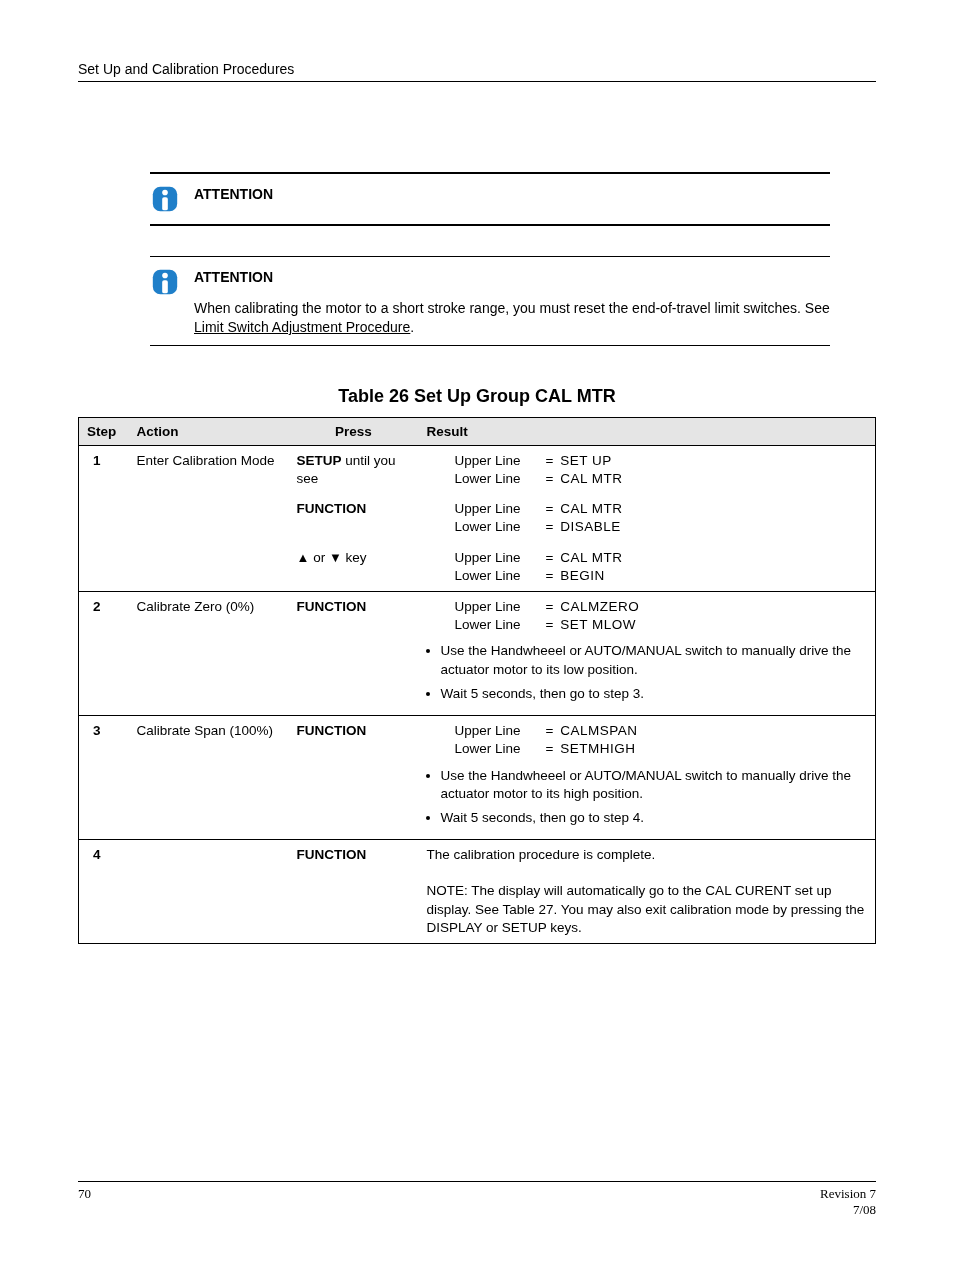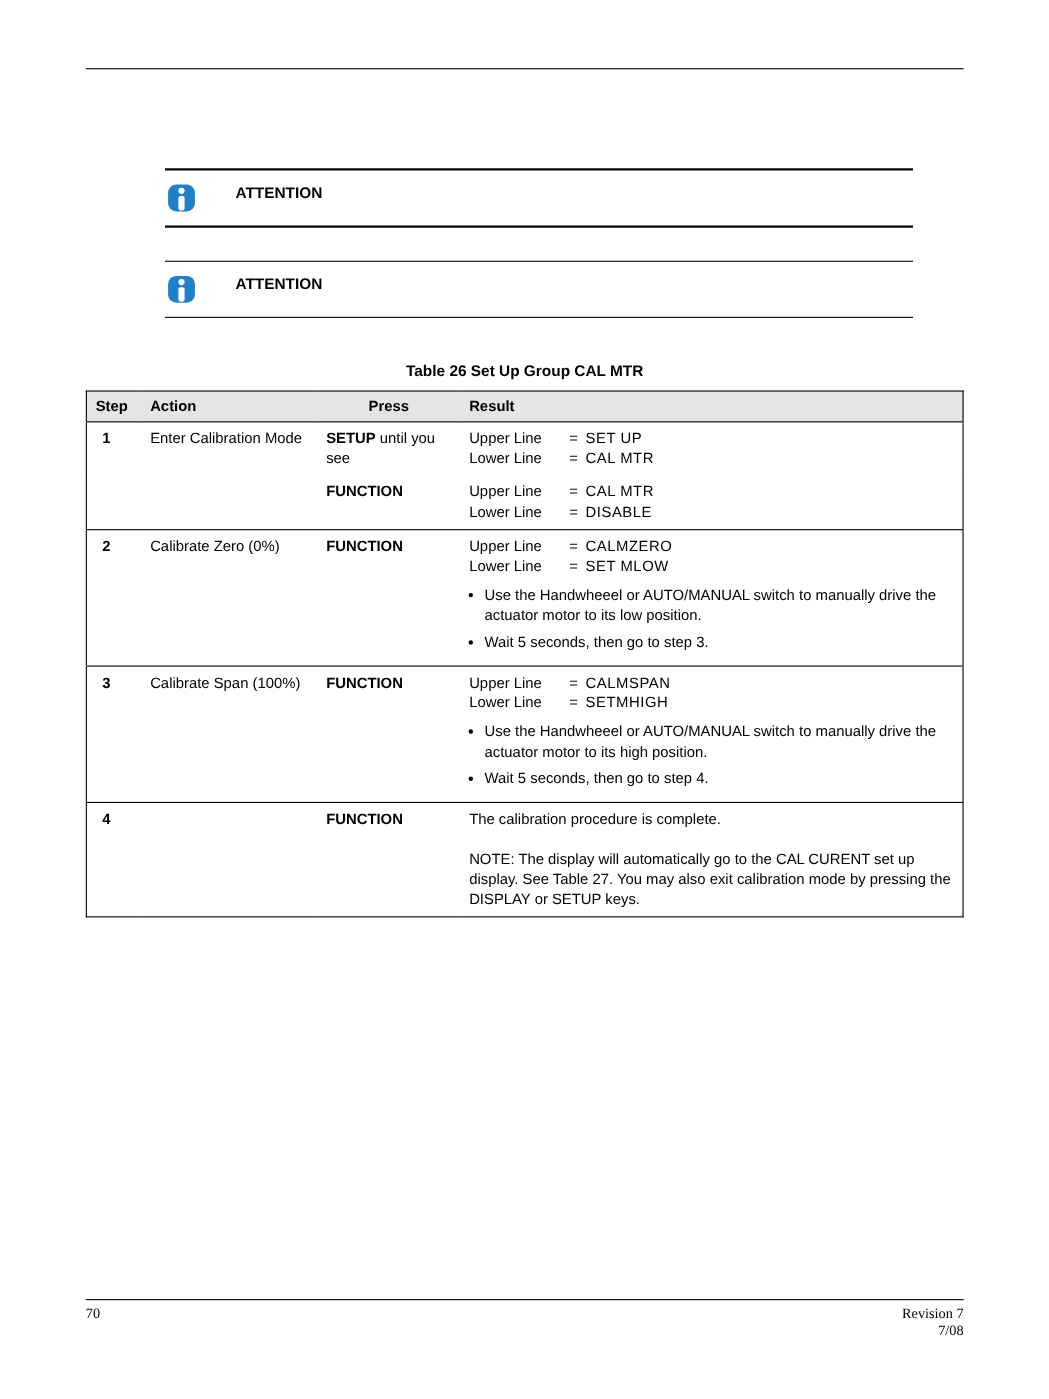"Set Up and Calibration Procedures" div.header-line { html: none -> <div>Set Up and Calibration Procedures</div> }
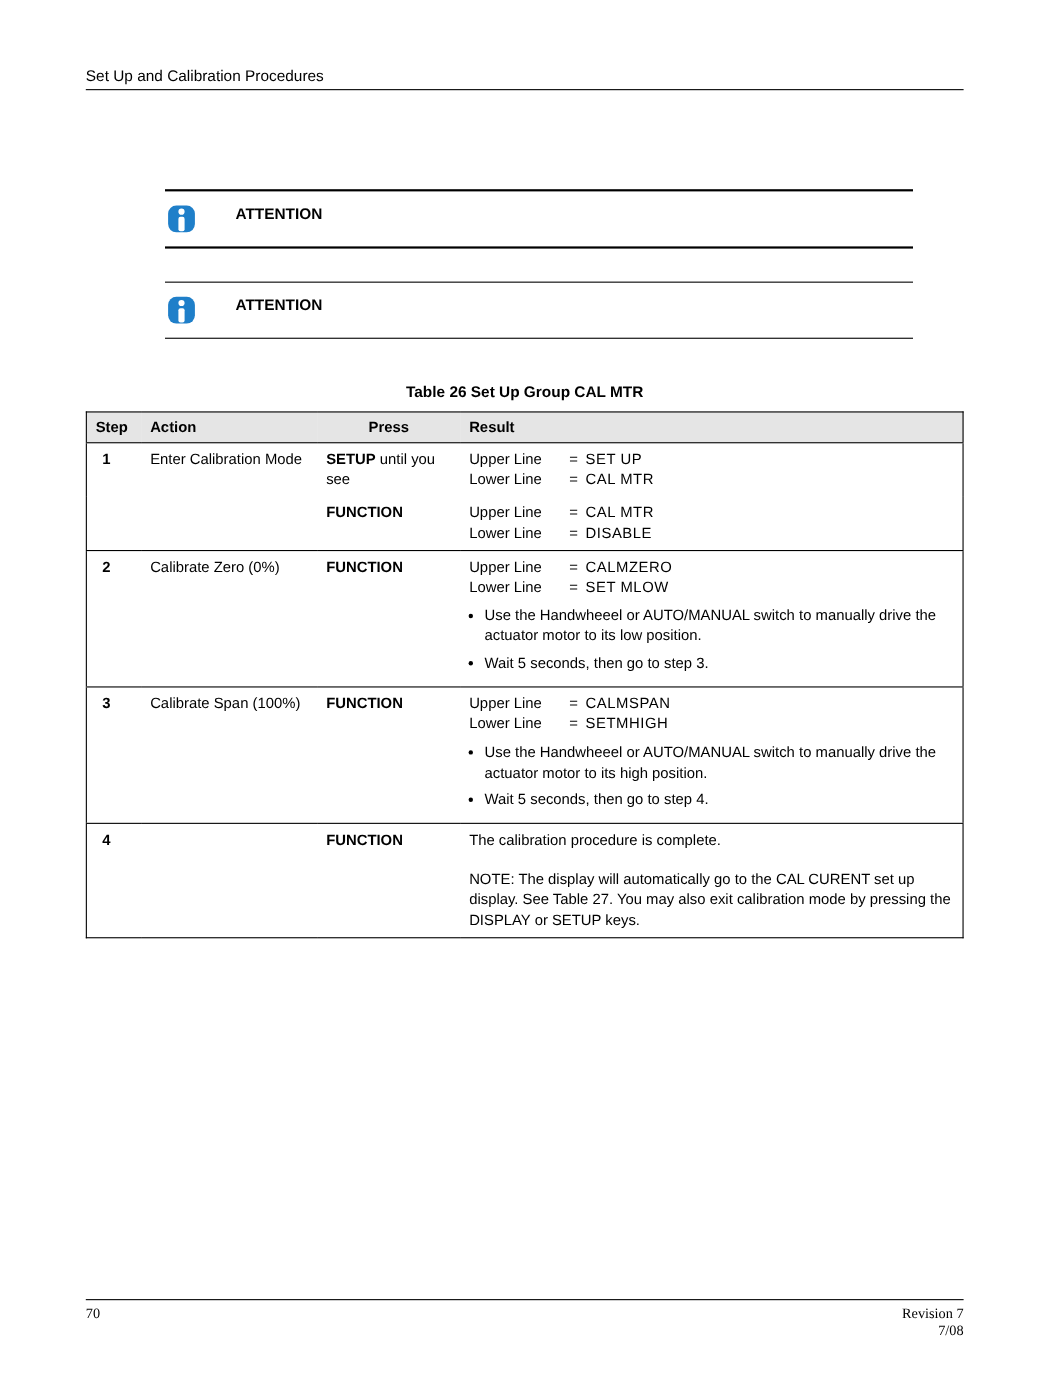"ATTENTION" .attention-title { margin-left: 20px -> none }
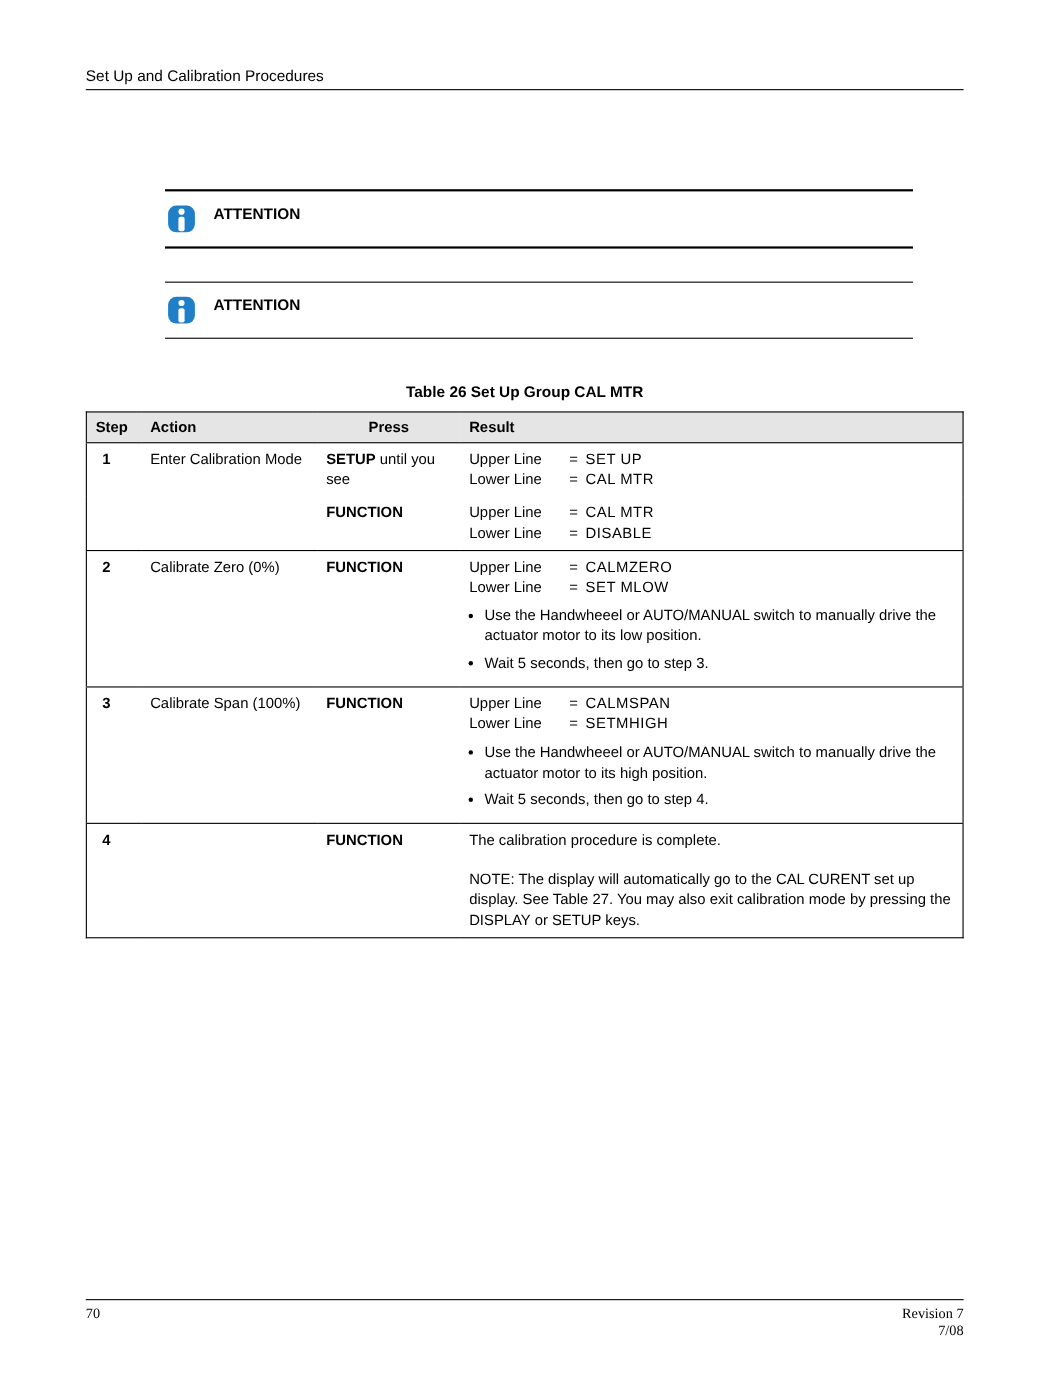"When calibrating the motor to" div.attention-text { html: none -> <div> <span>When calibrating the motor to a short stroke range, you must reset the end-of-travel limit switches. See </span><a>Limit Switch Adjustment Procedure</a><span>.</span> </div> }
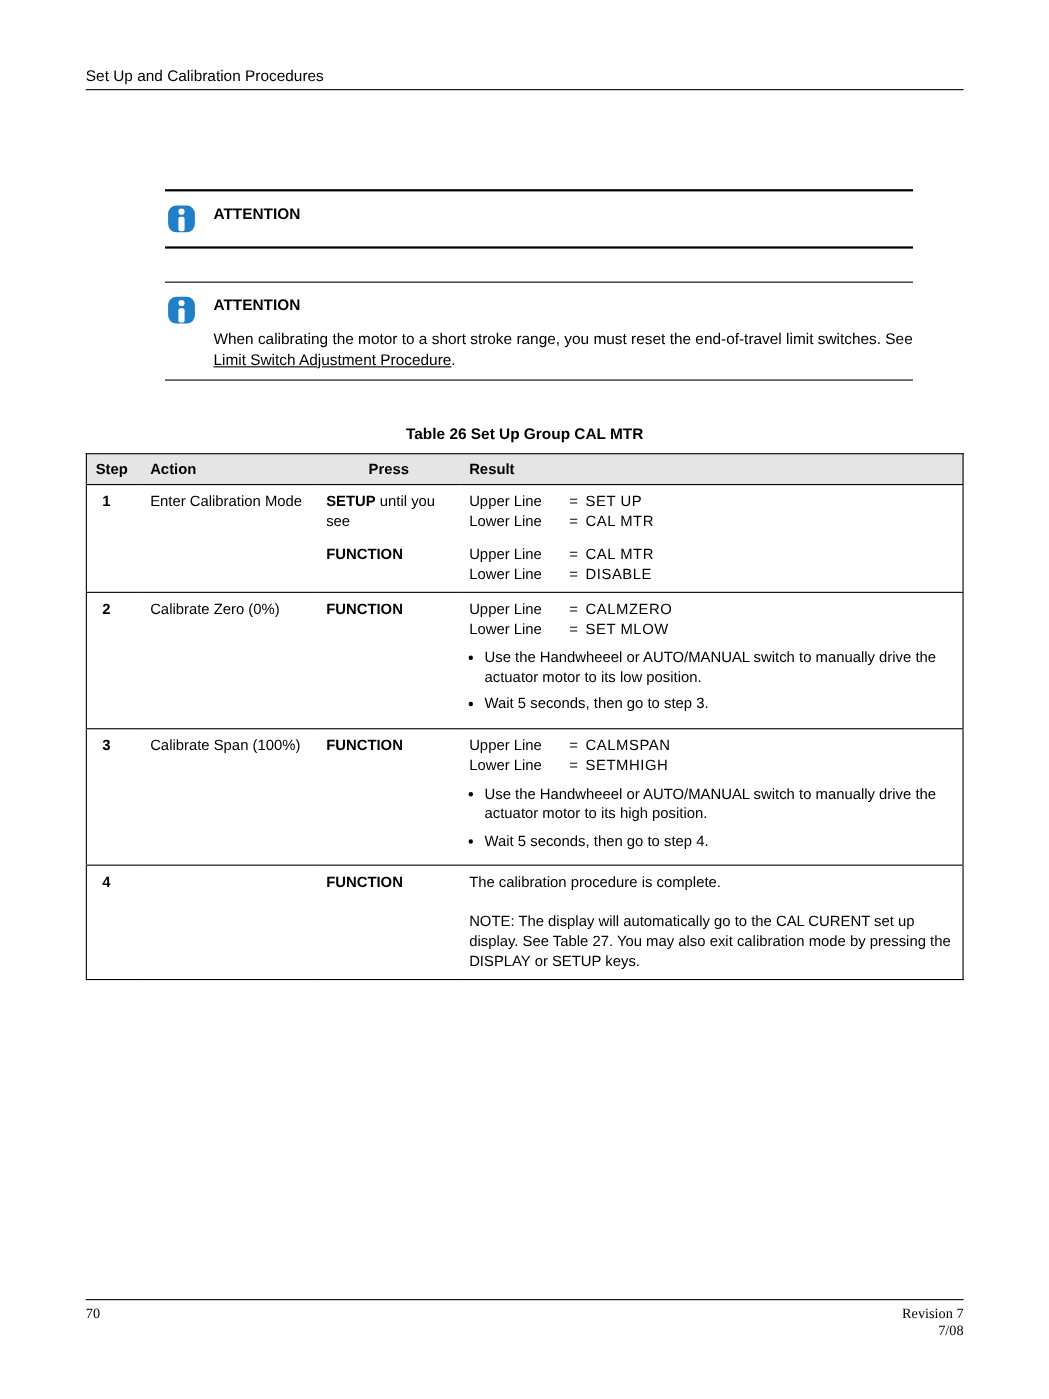"Table 26 Set Up Group" .table-title { font-size: 14px -> 18px }
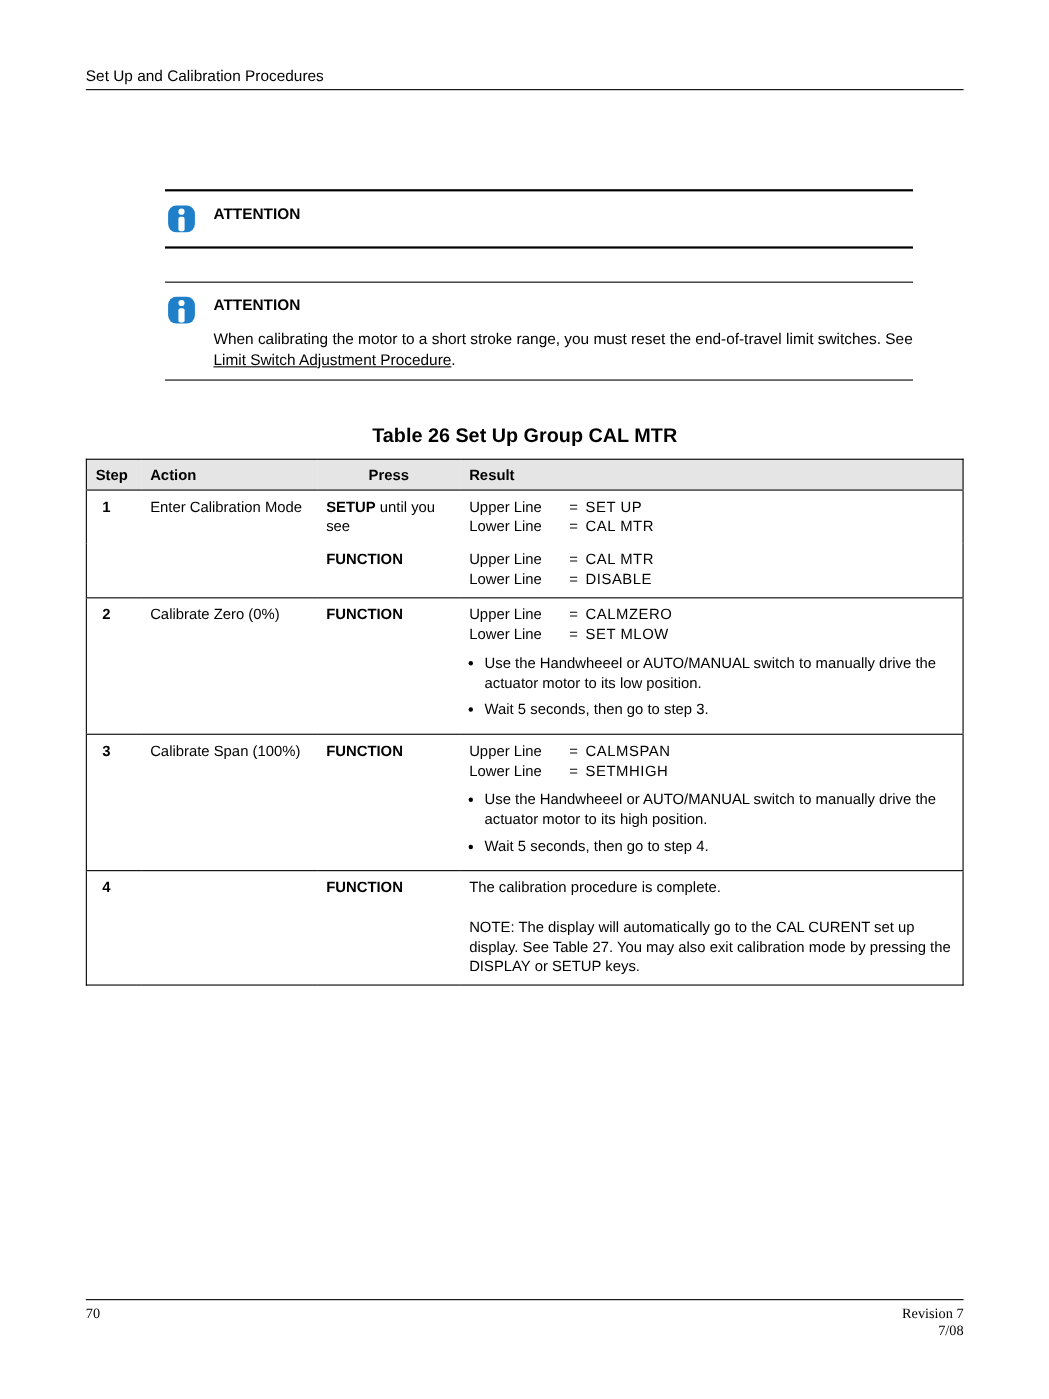"Upper Line = SET UP" .result-line { margin-left: none -> 28px }
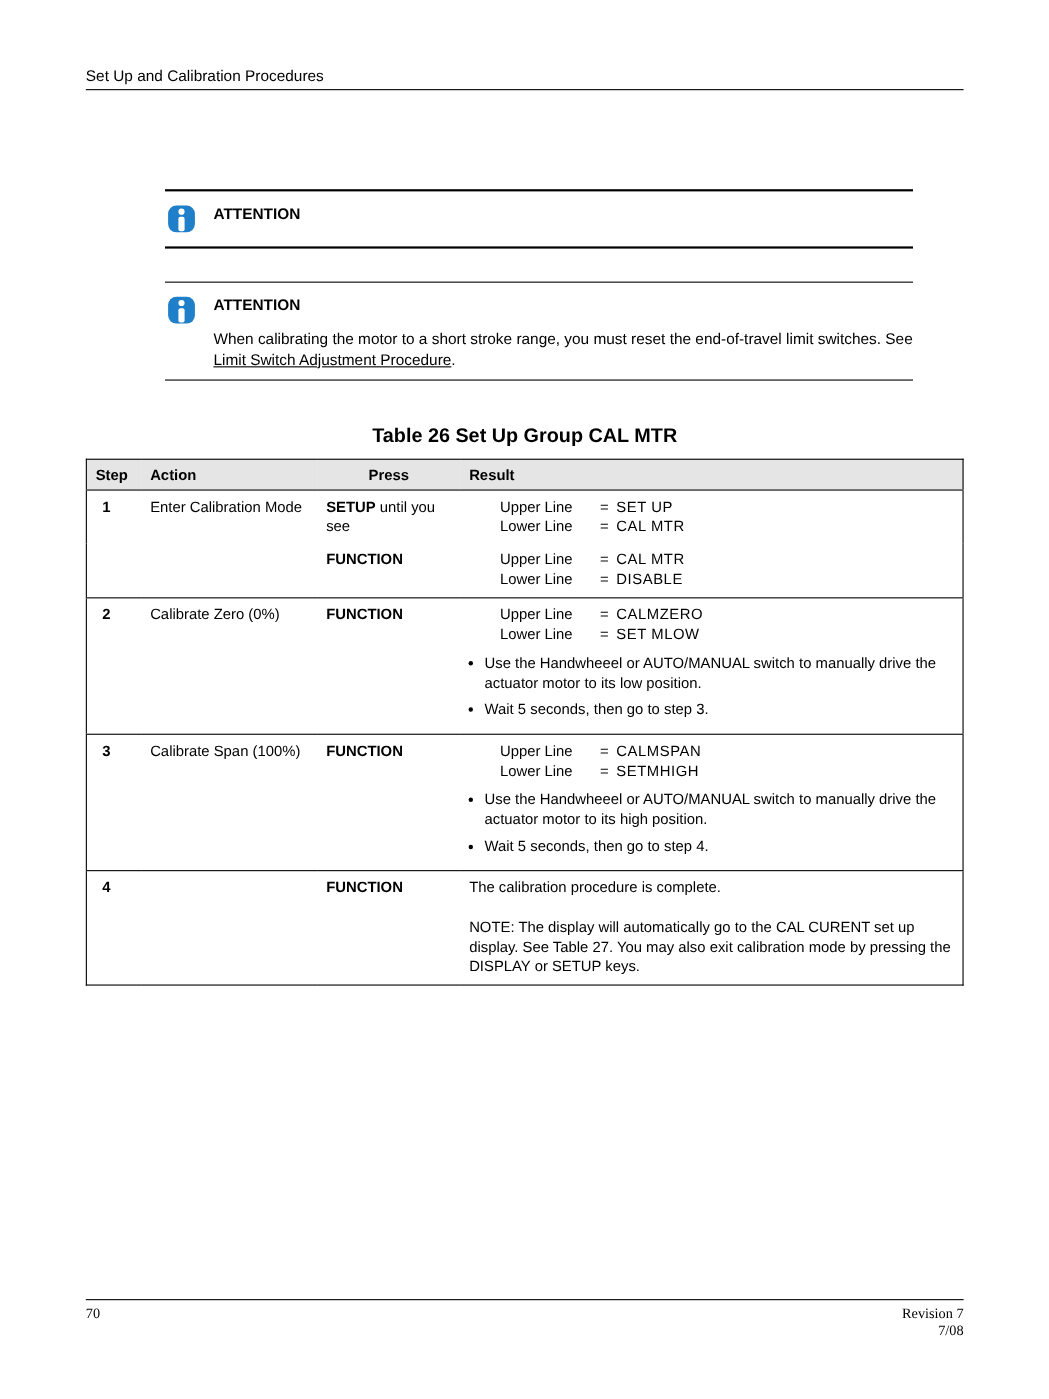"▲ or ▼ key" tr { html: none -> <tr> <td></td> <td></td> <td><span>▲</span> or <span>▼</span> key</td> <td> <div><span>Upper Line</span><span>=</span> <span>CAL MTR</span></div> <div><span>Lower Line</span><span>=</span> <span>BEGIN</span></div> </td> </tr> }
